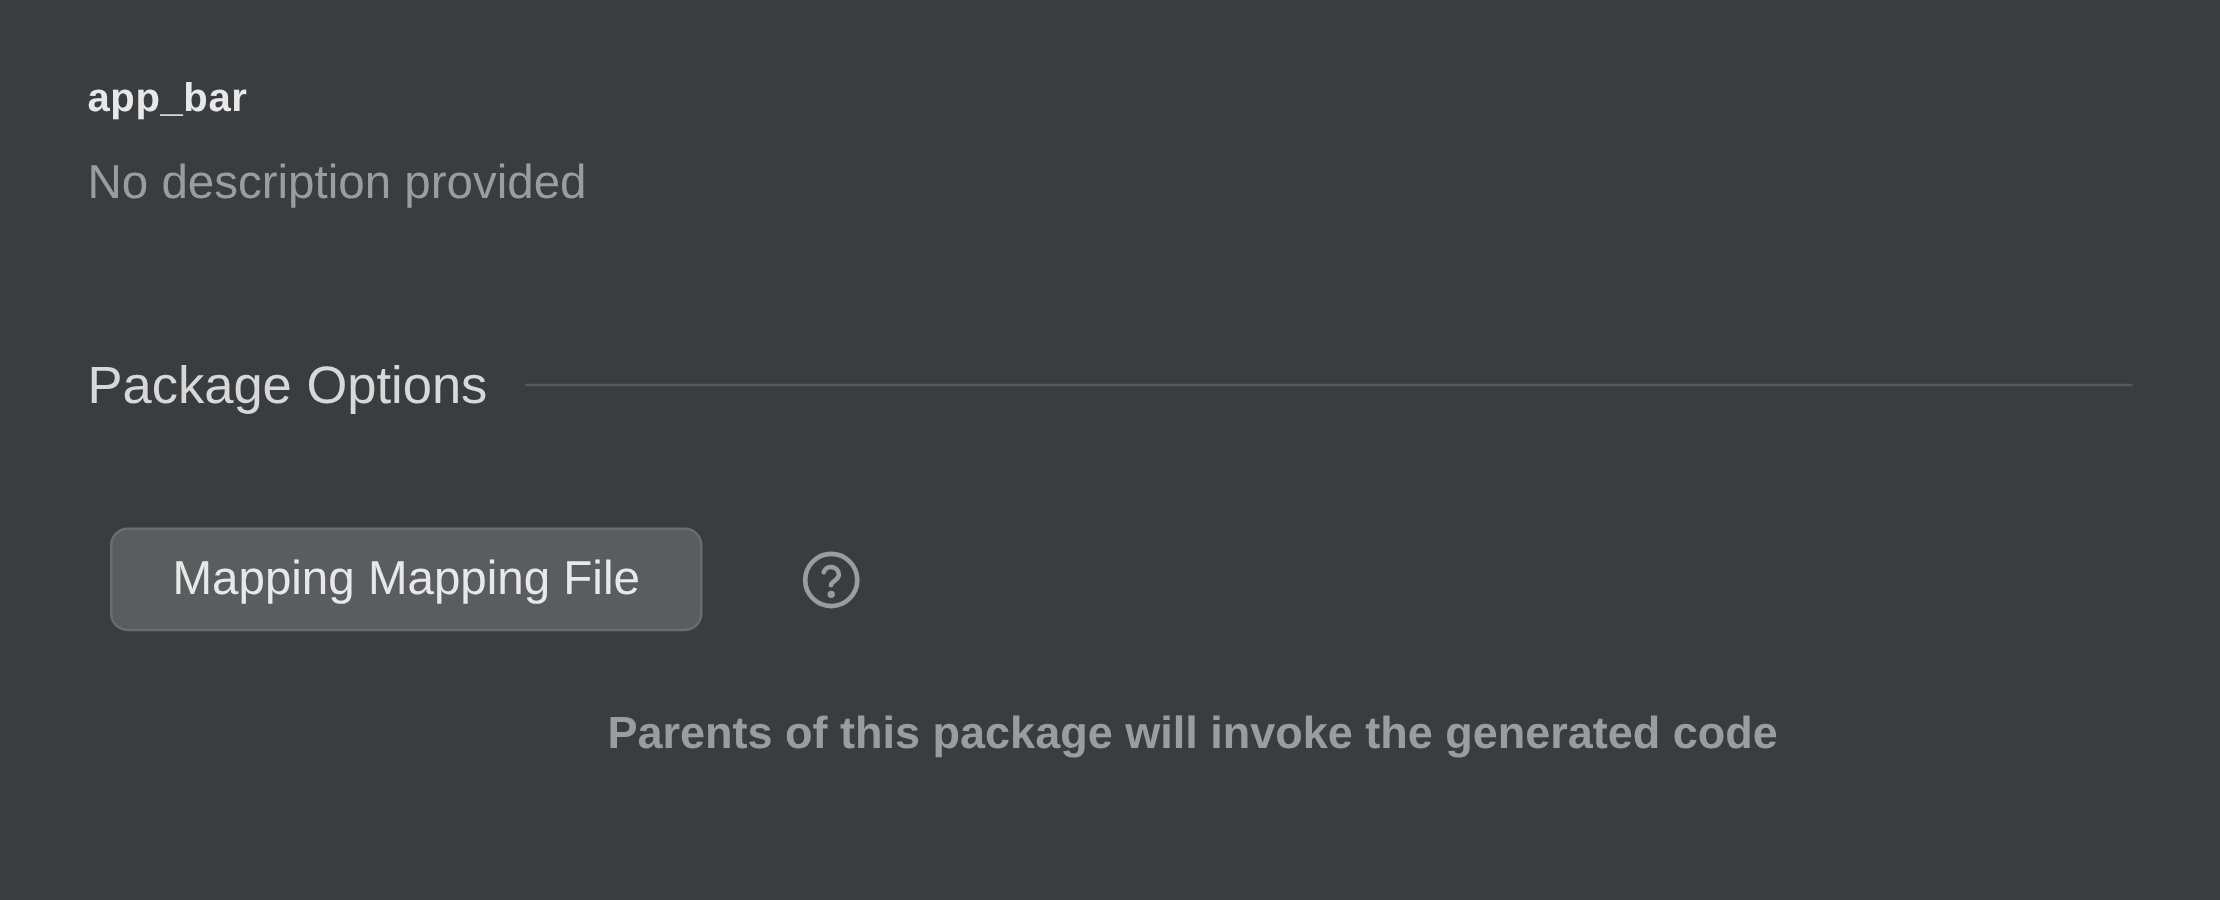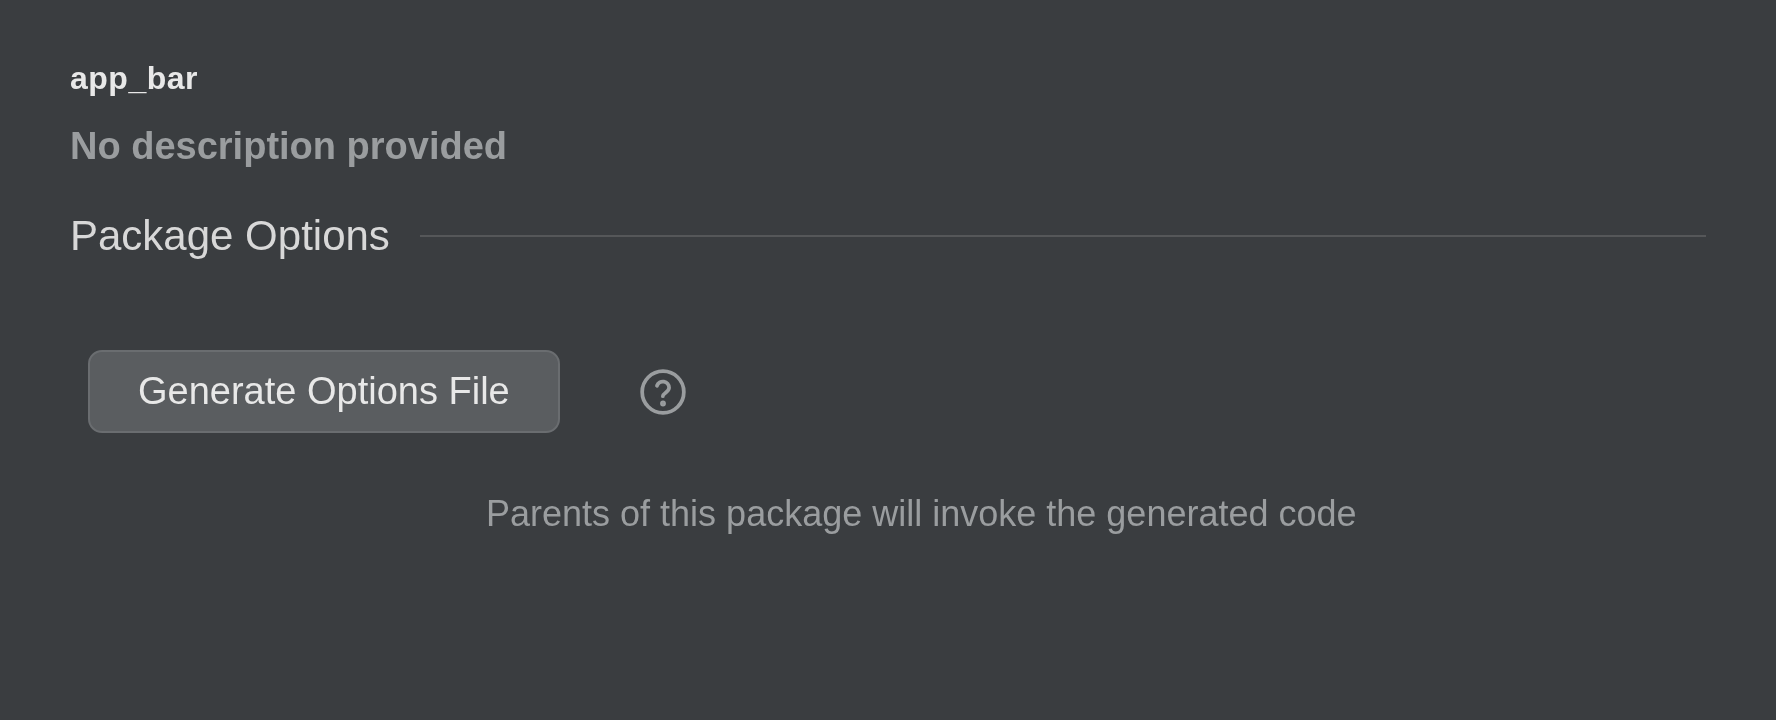"No description provided" .package-description { font-weight: 700 -> 400; margin-bottom: 44px -> 116px }
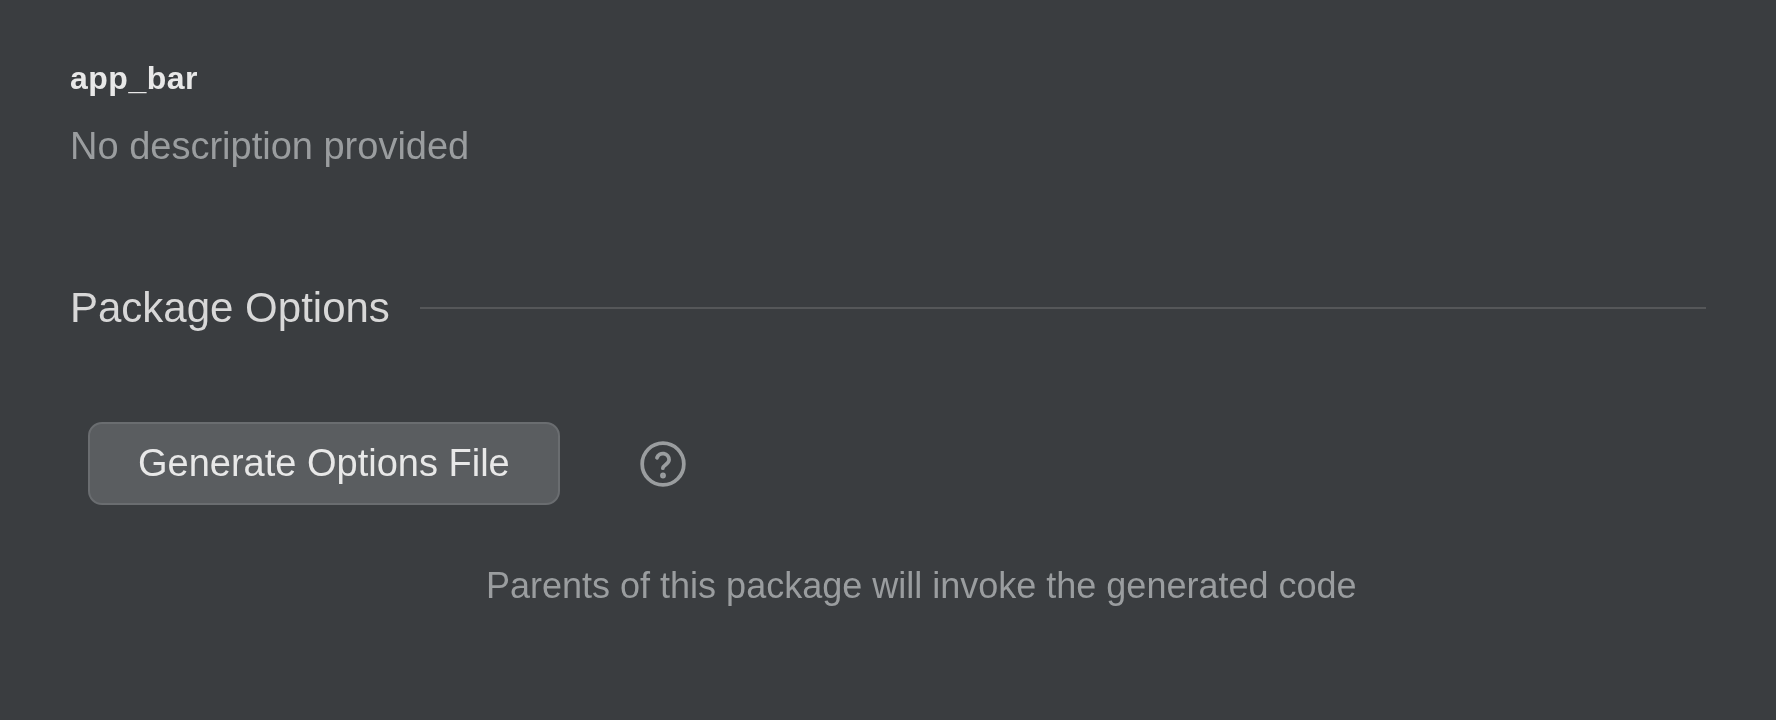"Generate Options File" button.generate-button { text: Generate Options -> Mapping Mapping }
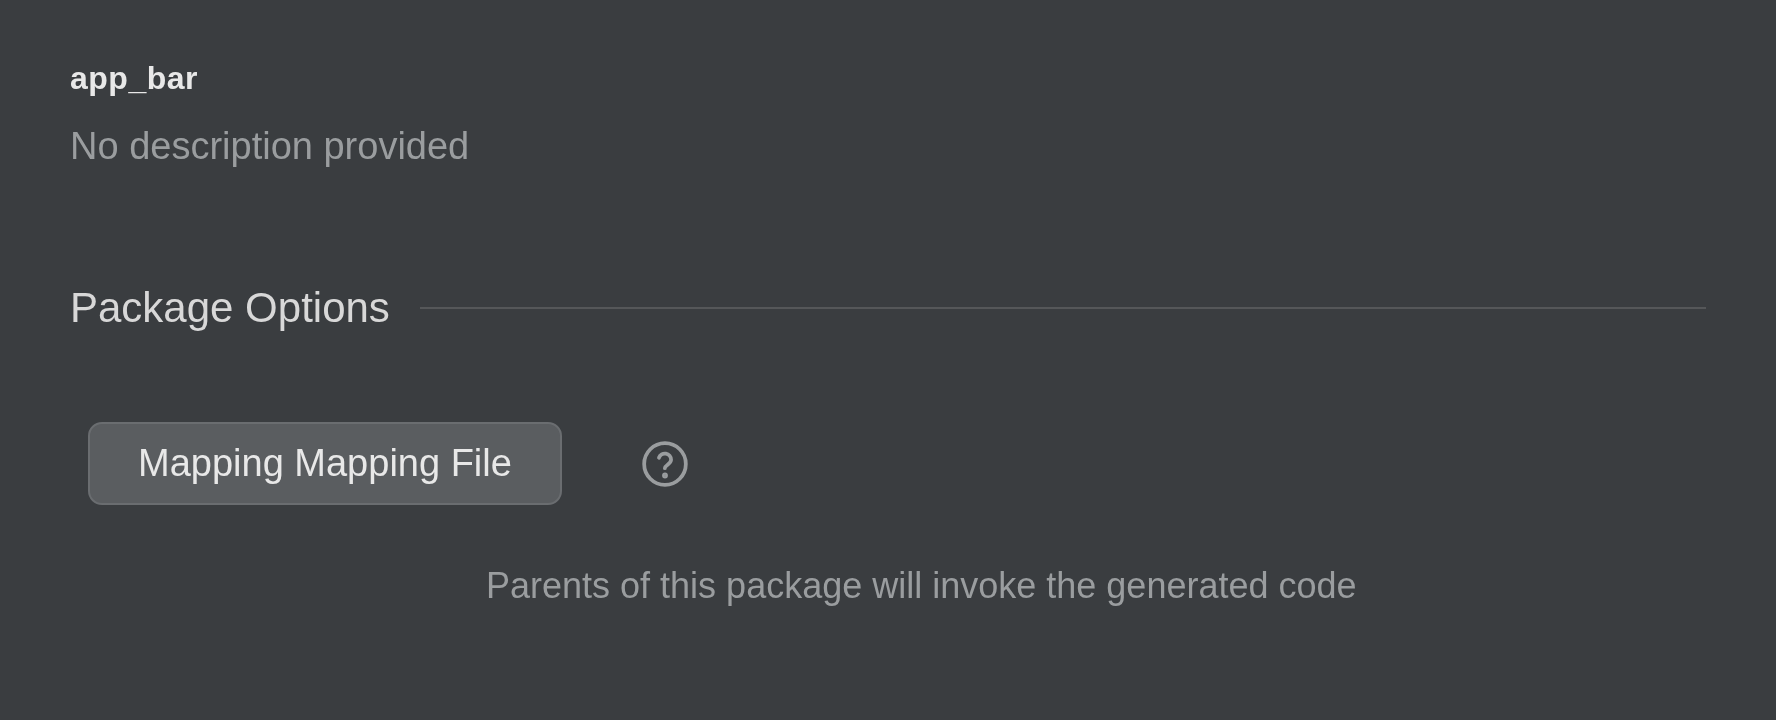"Parents of this package will" .option-helper { font-weight: 400 -> 700 }
